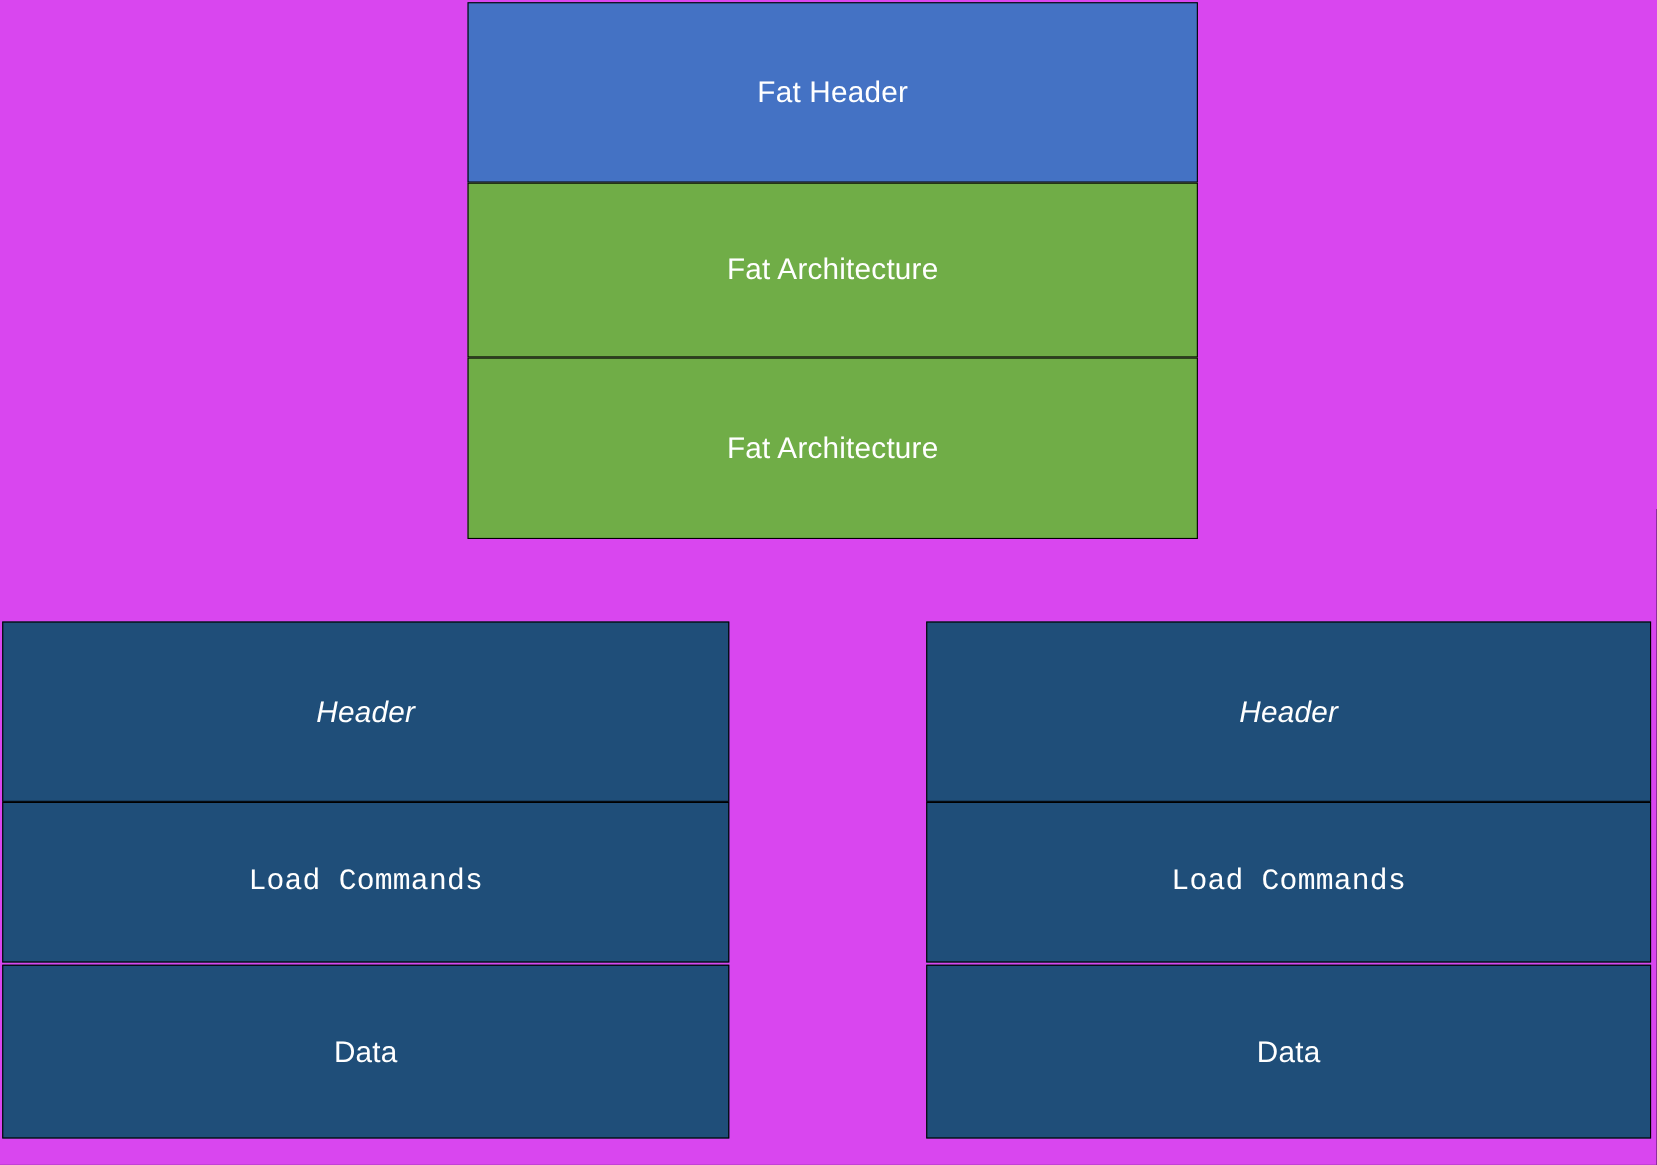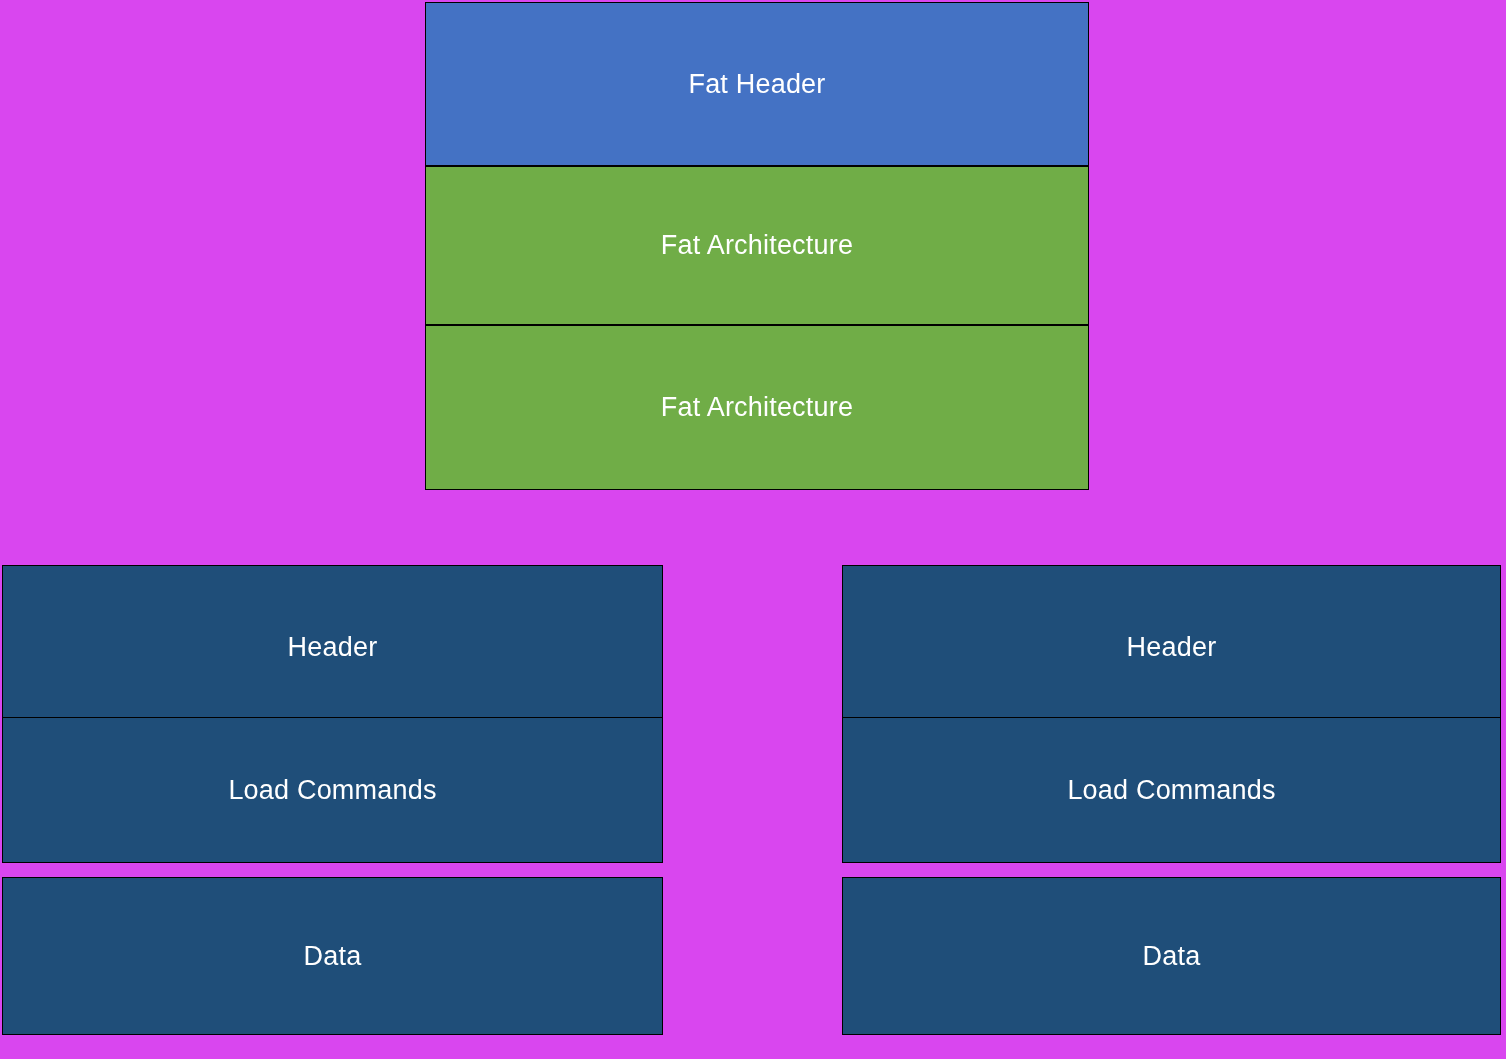"Header" .macho-header-block { font-style: none -> italic }
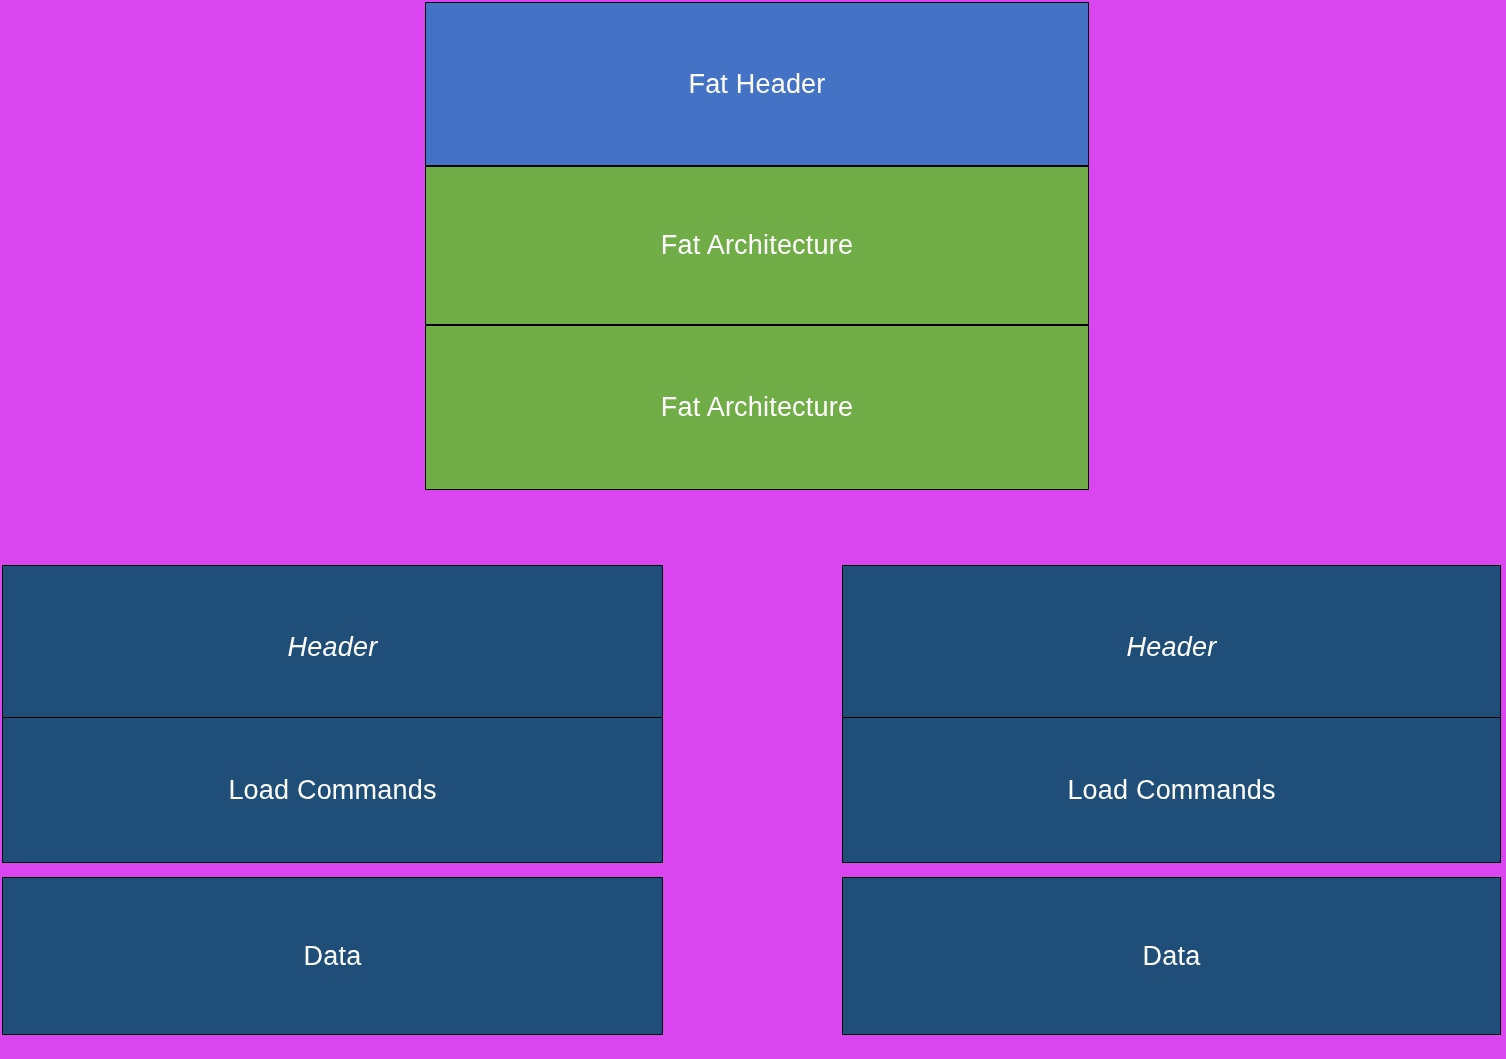"Load Commands" .macho-lc-block { font-family: none -> Liberation Mono, monospace; top: 152px -> 164px }
